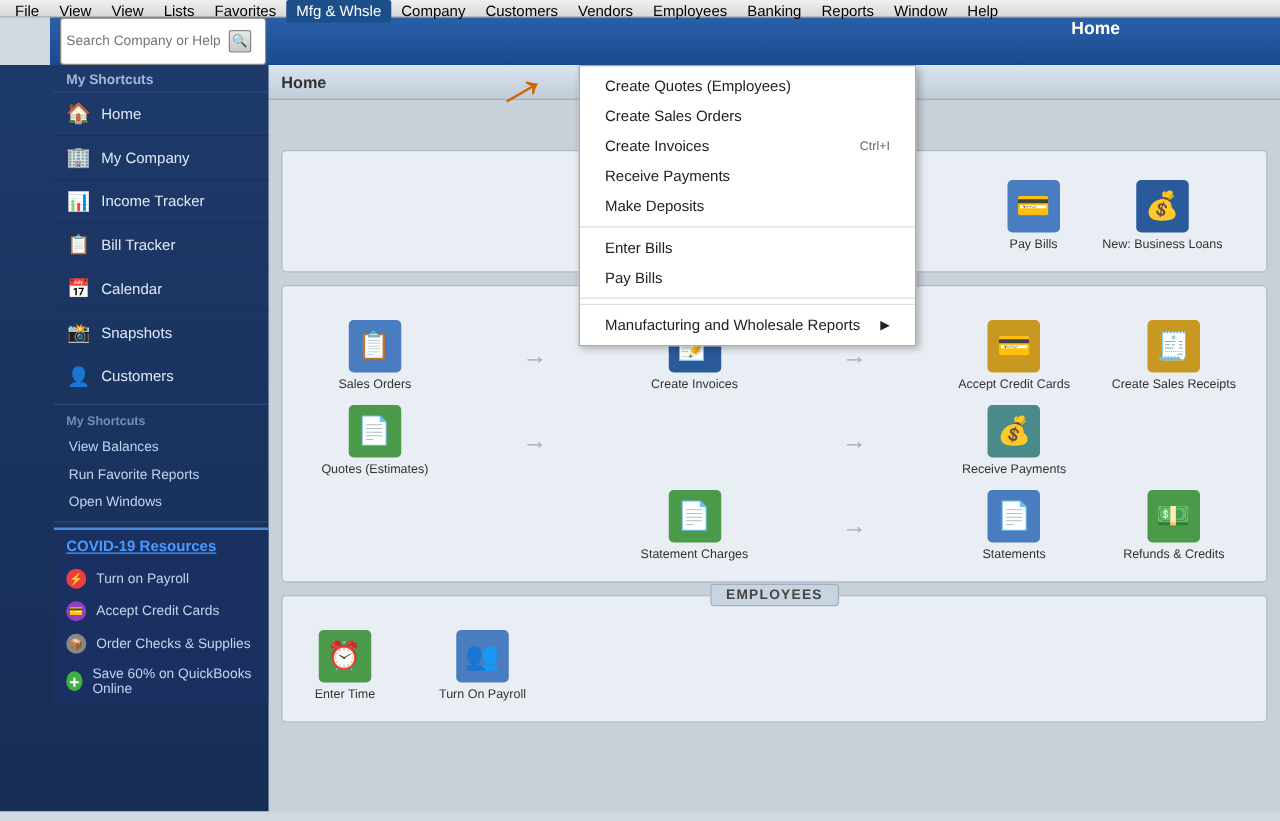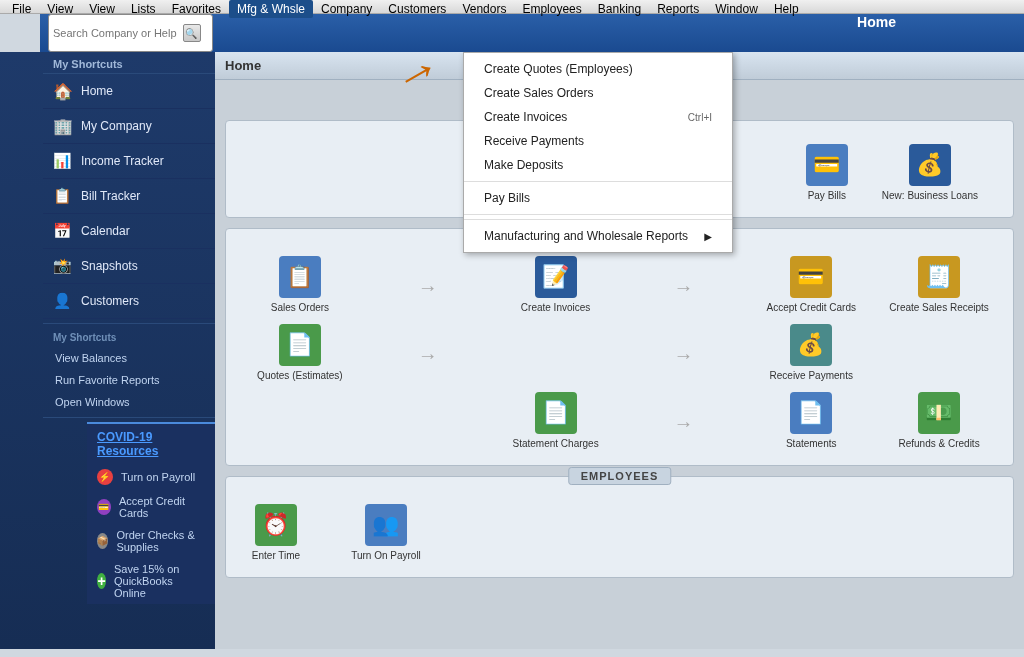"Enter Bills" div.dropdown-item { html: none -> <div> <span>Enter Bills</span> </div> }
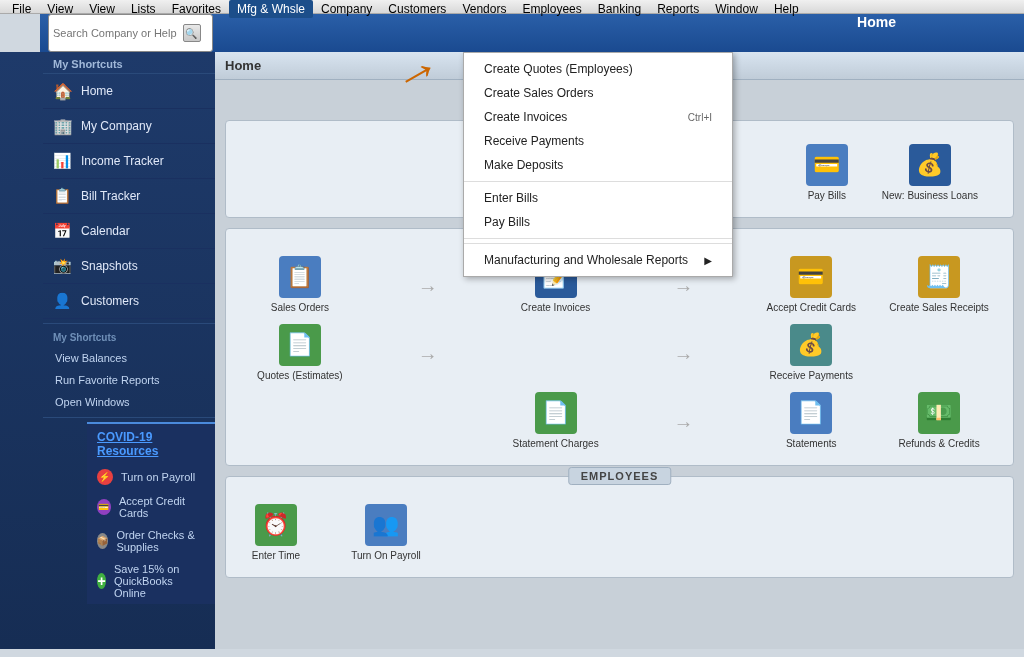"COVID-19 Resources" .covid-section { margin-left: 44px -> none }
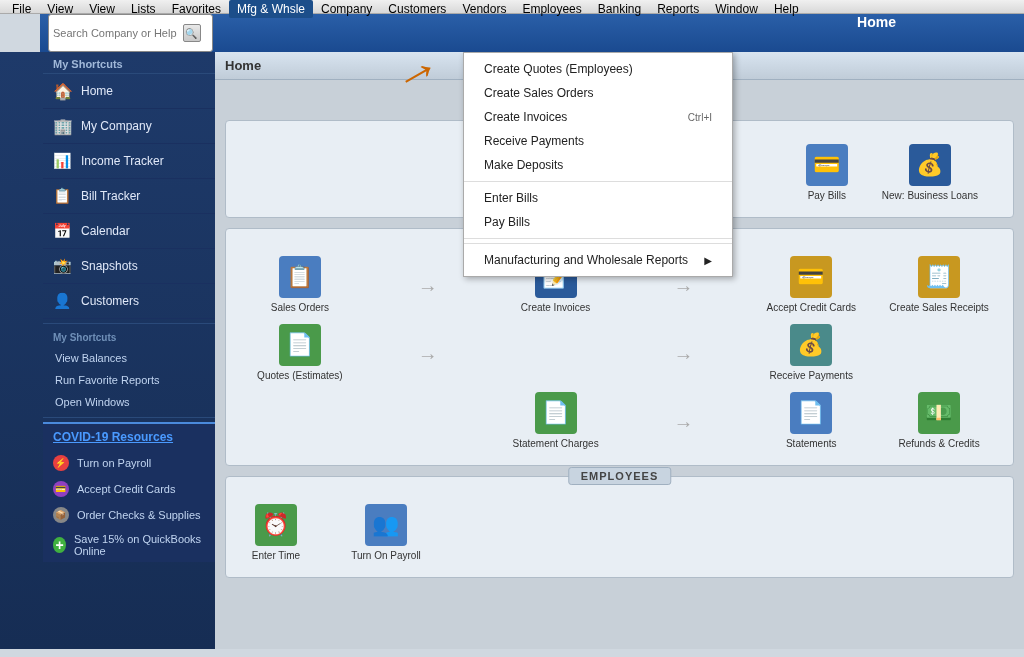"Save 15% on QuickBooks Online" span { text: 15% -> 60% }
